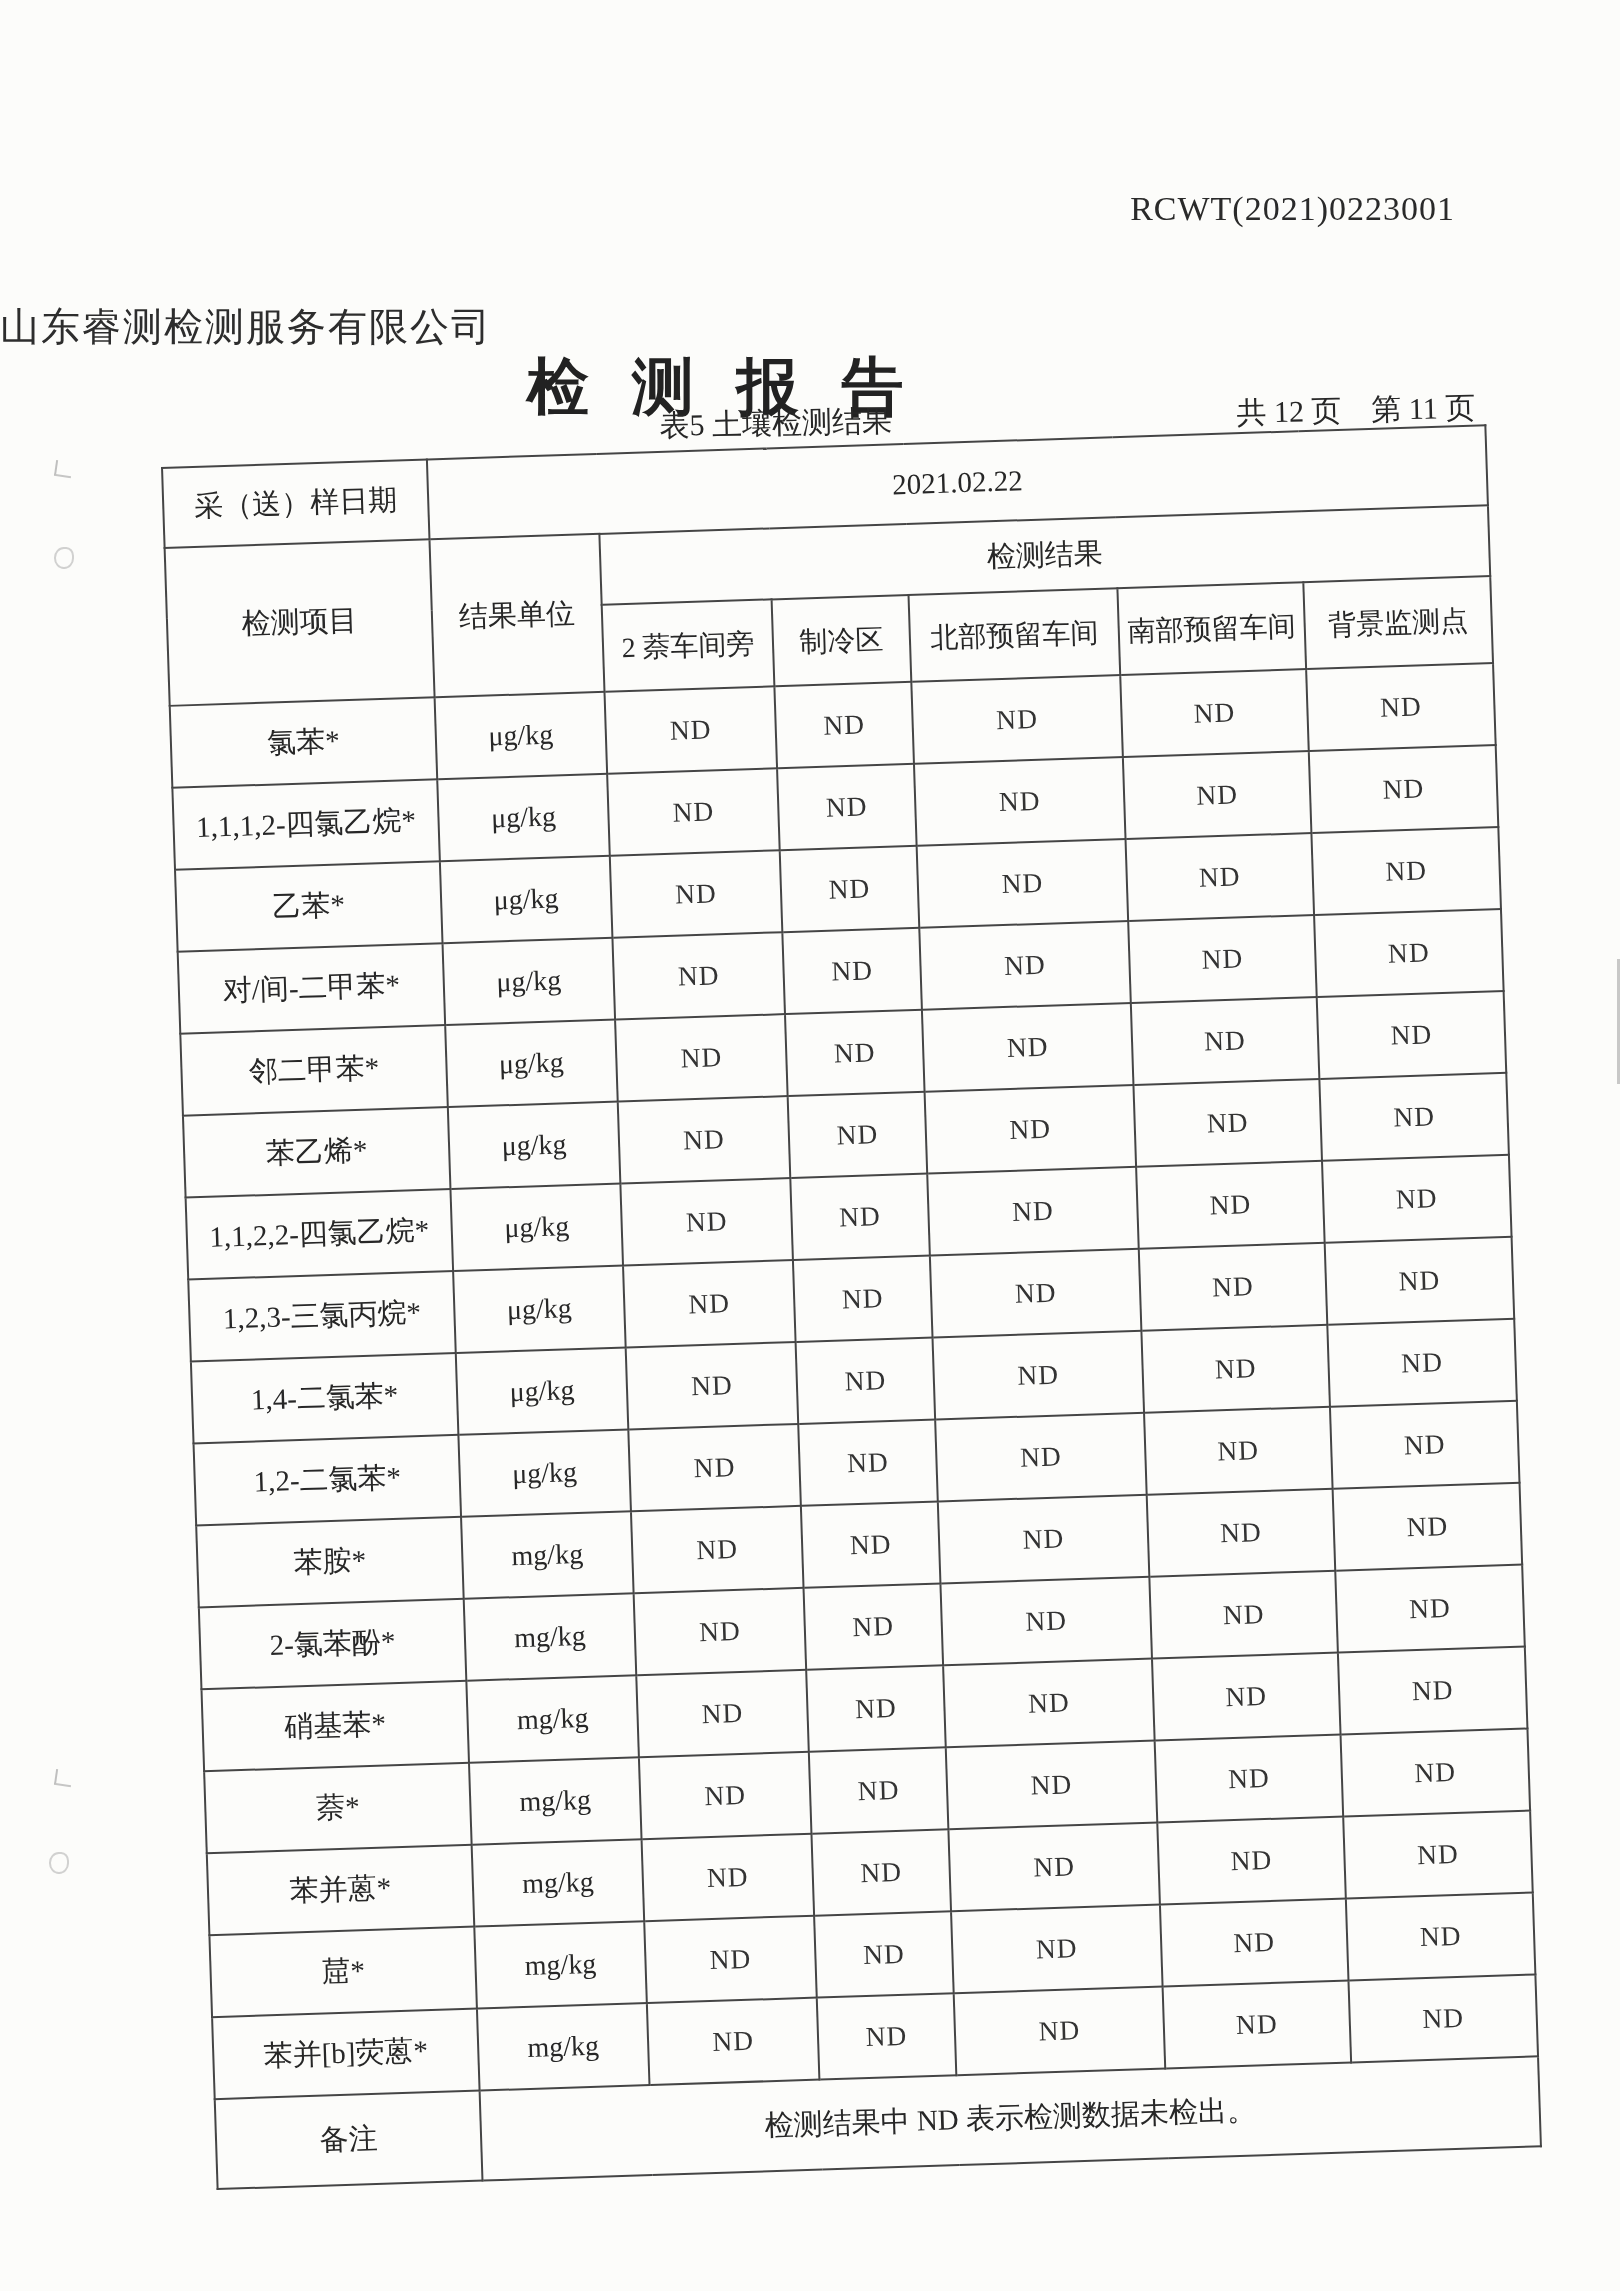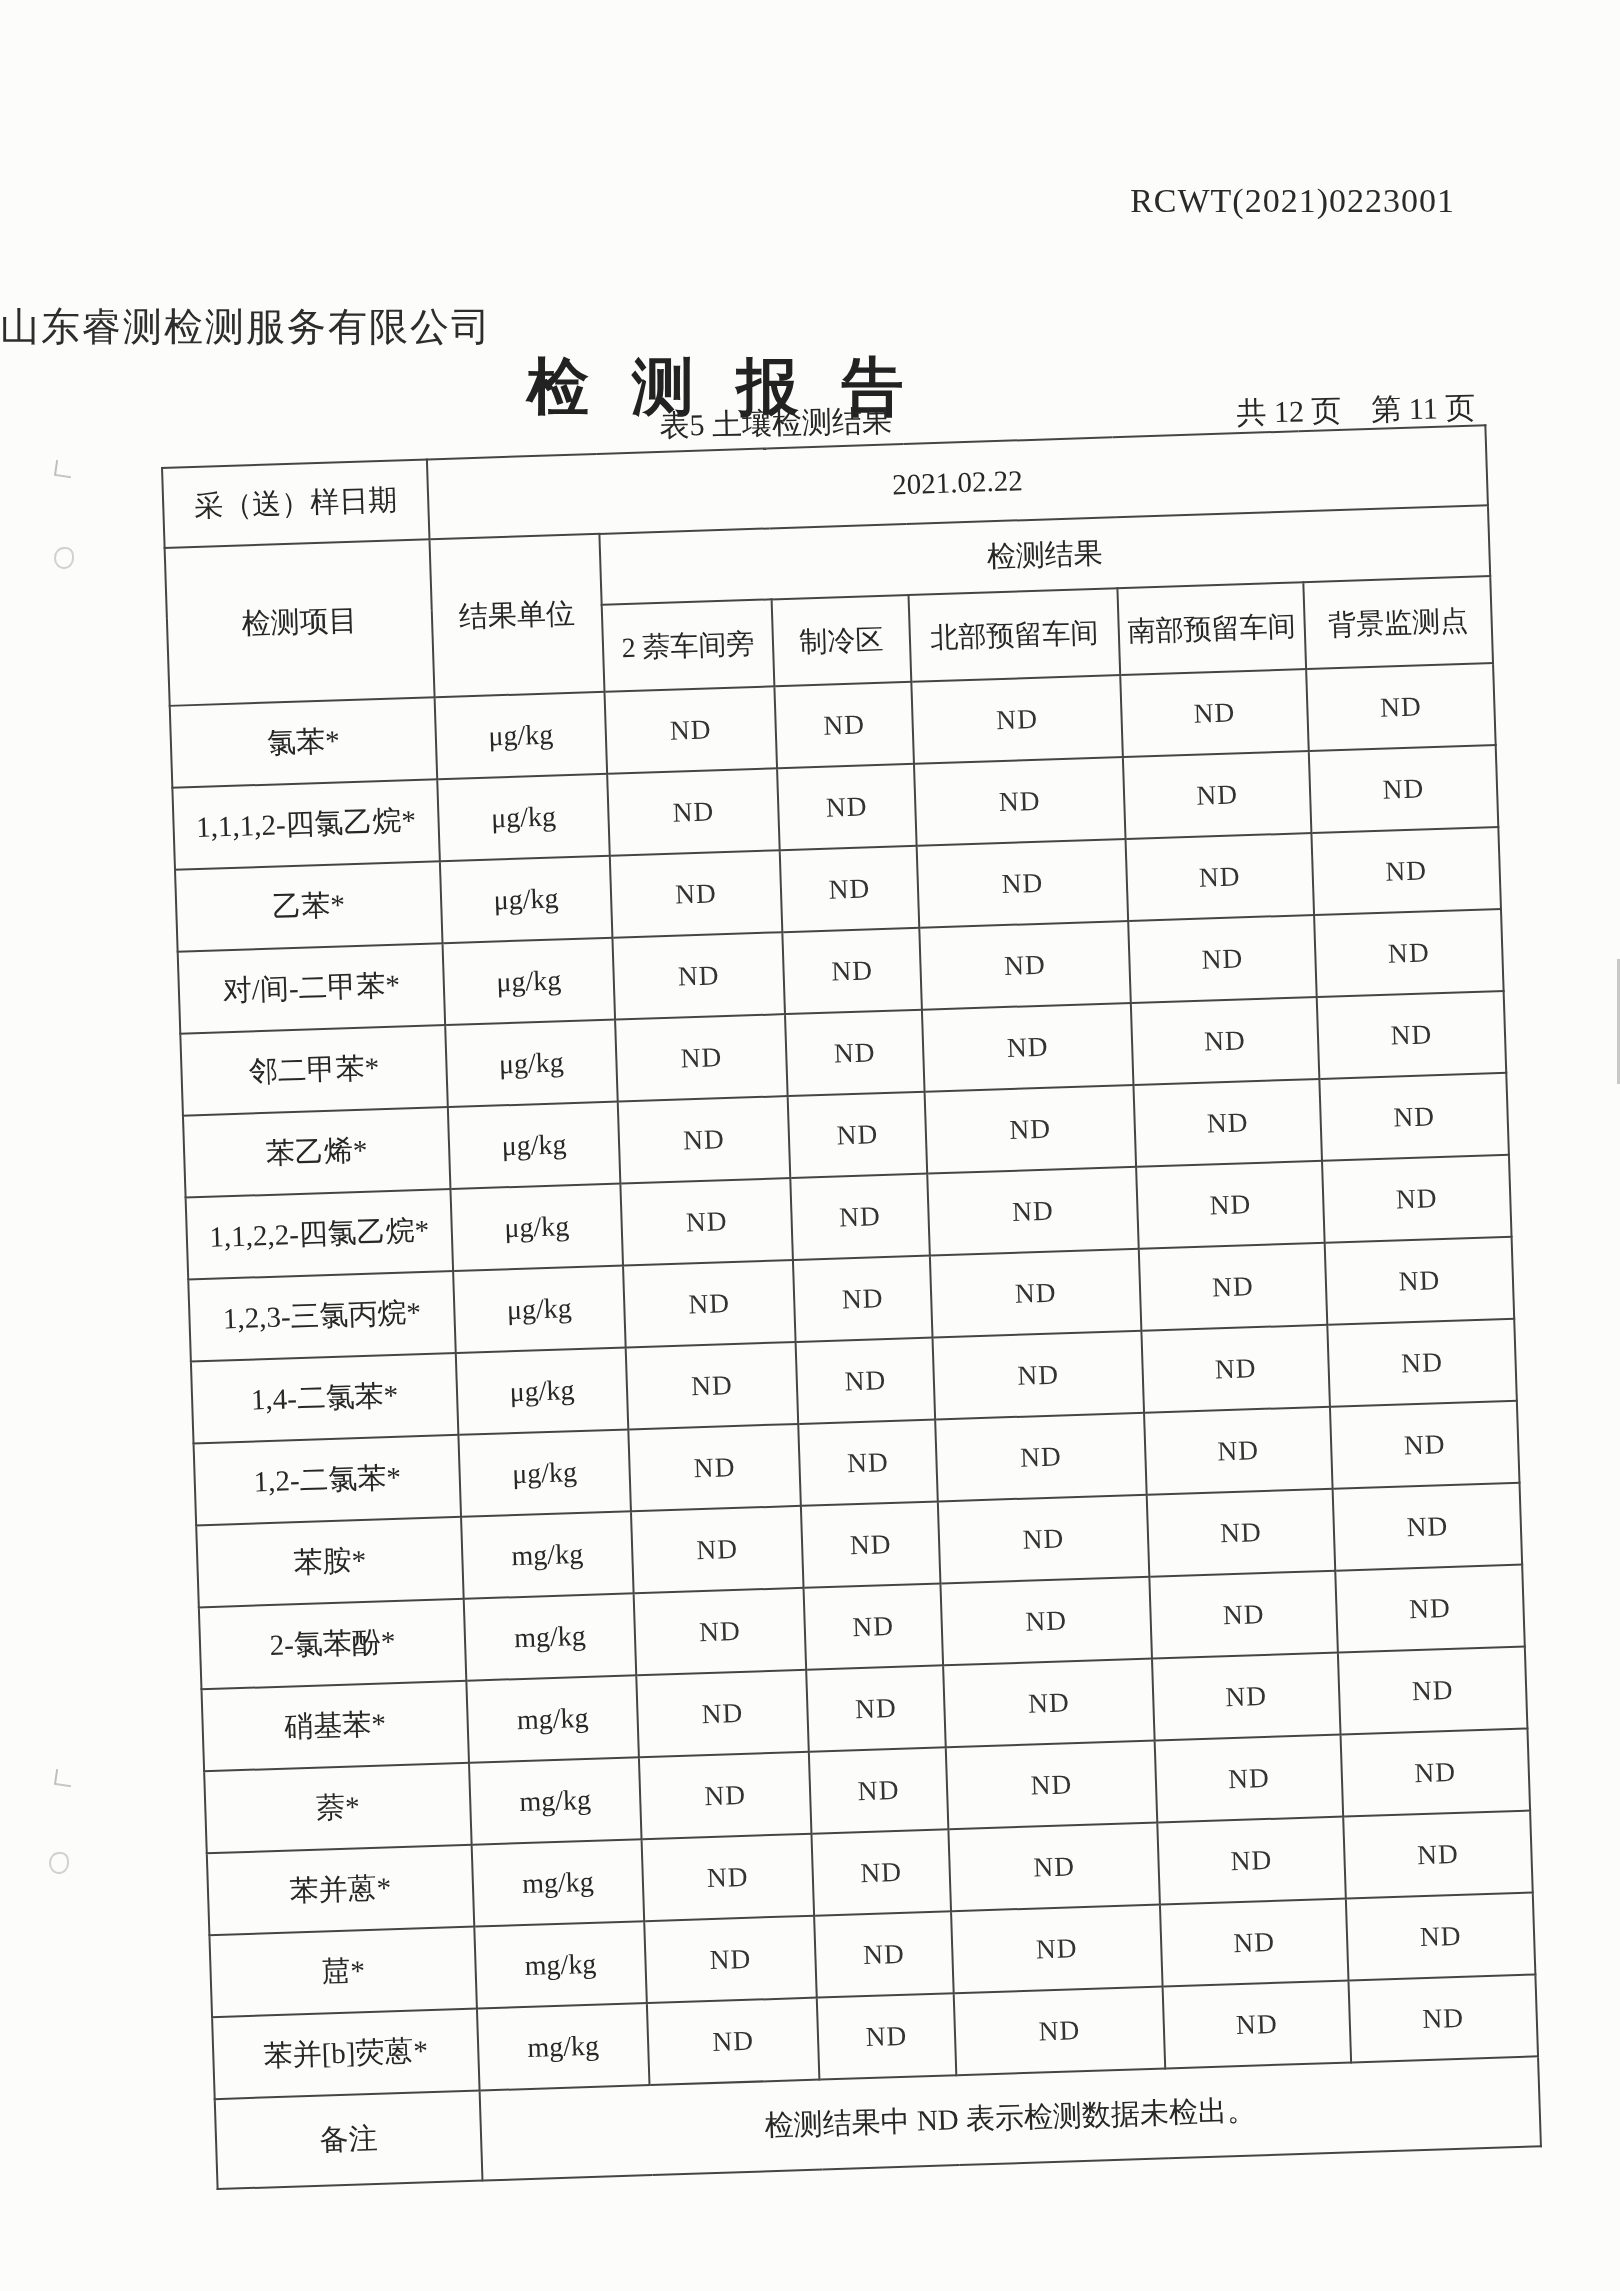"RCWT(2021)0223001" .report-no { top: 182px -> 190px }
